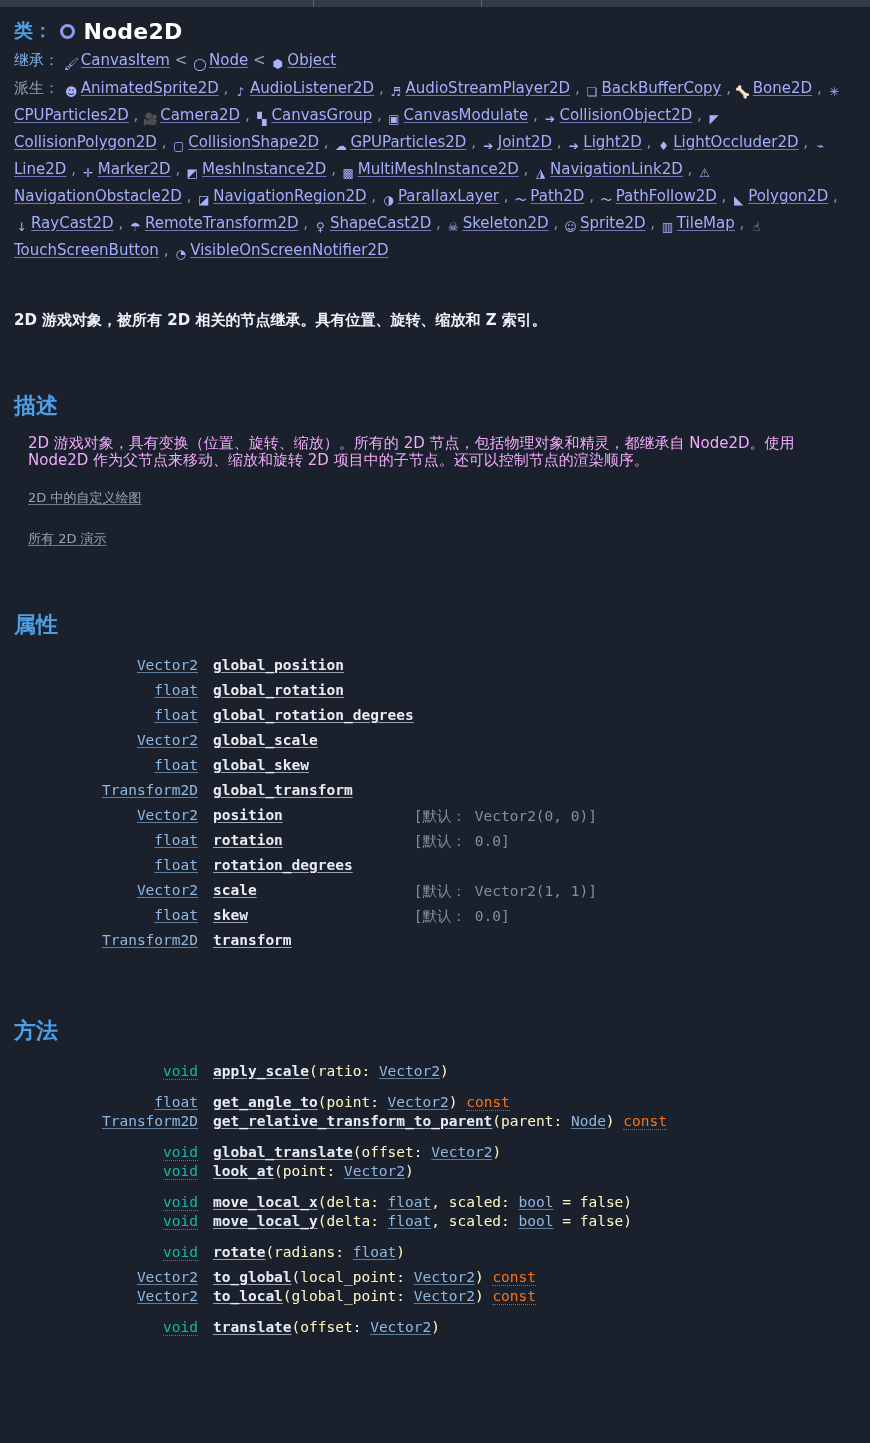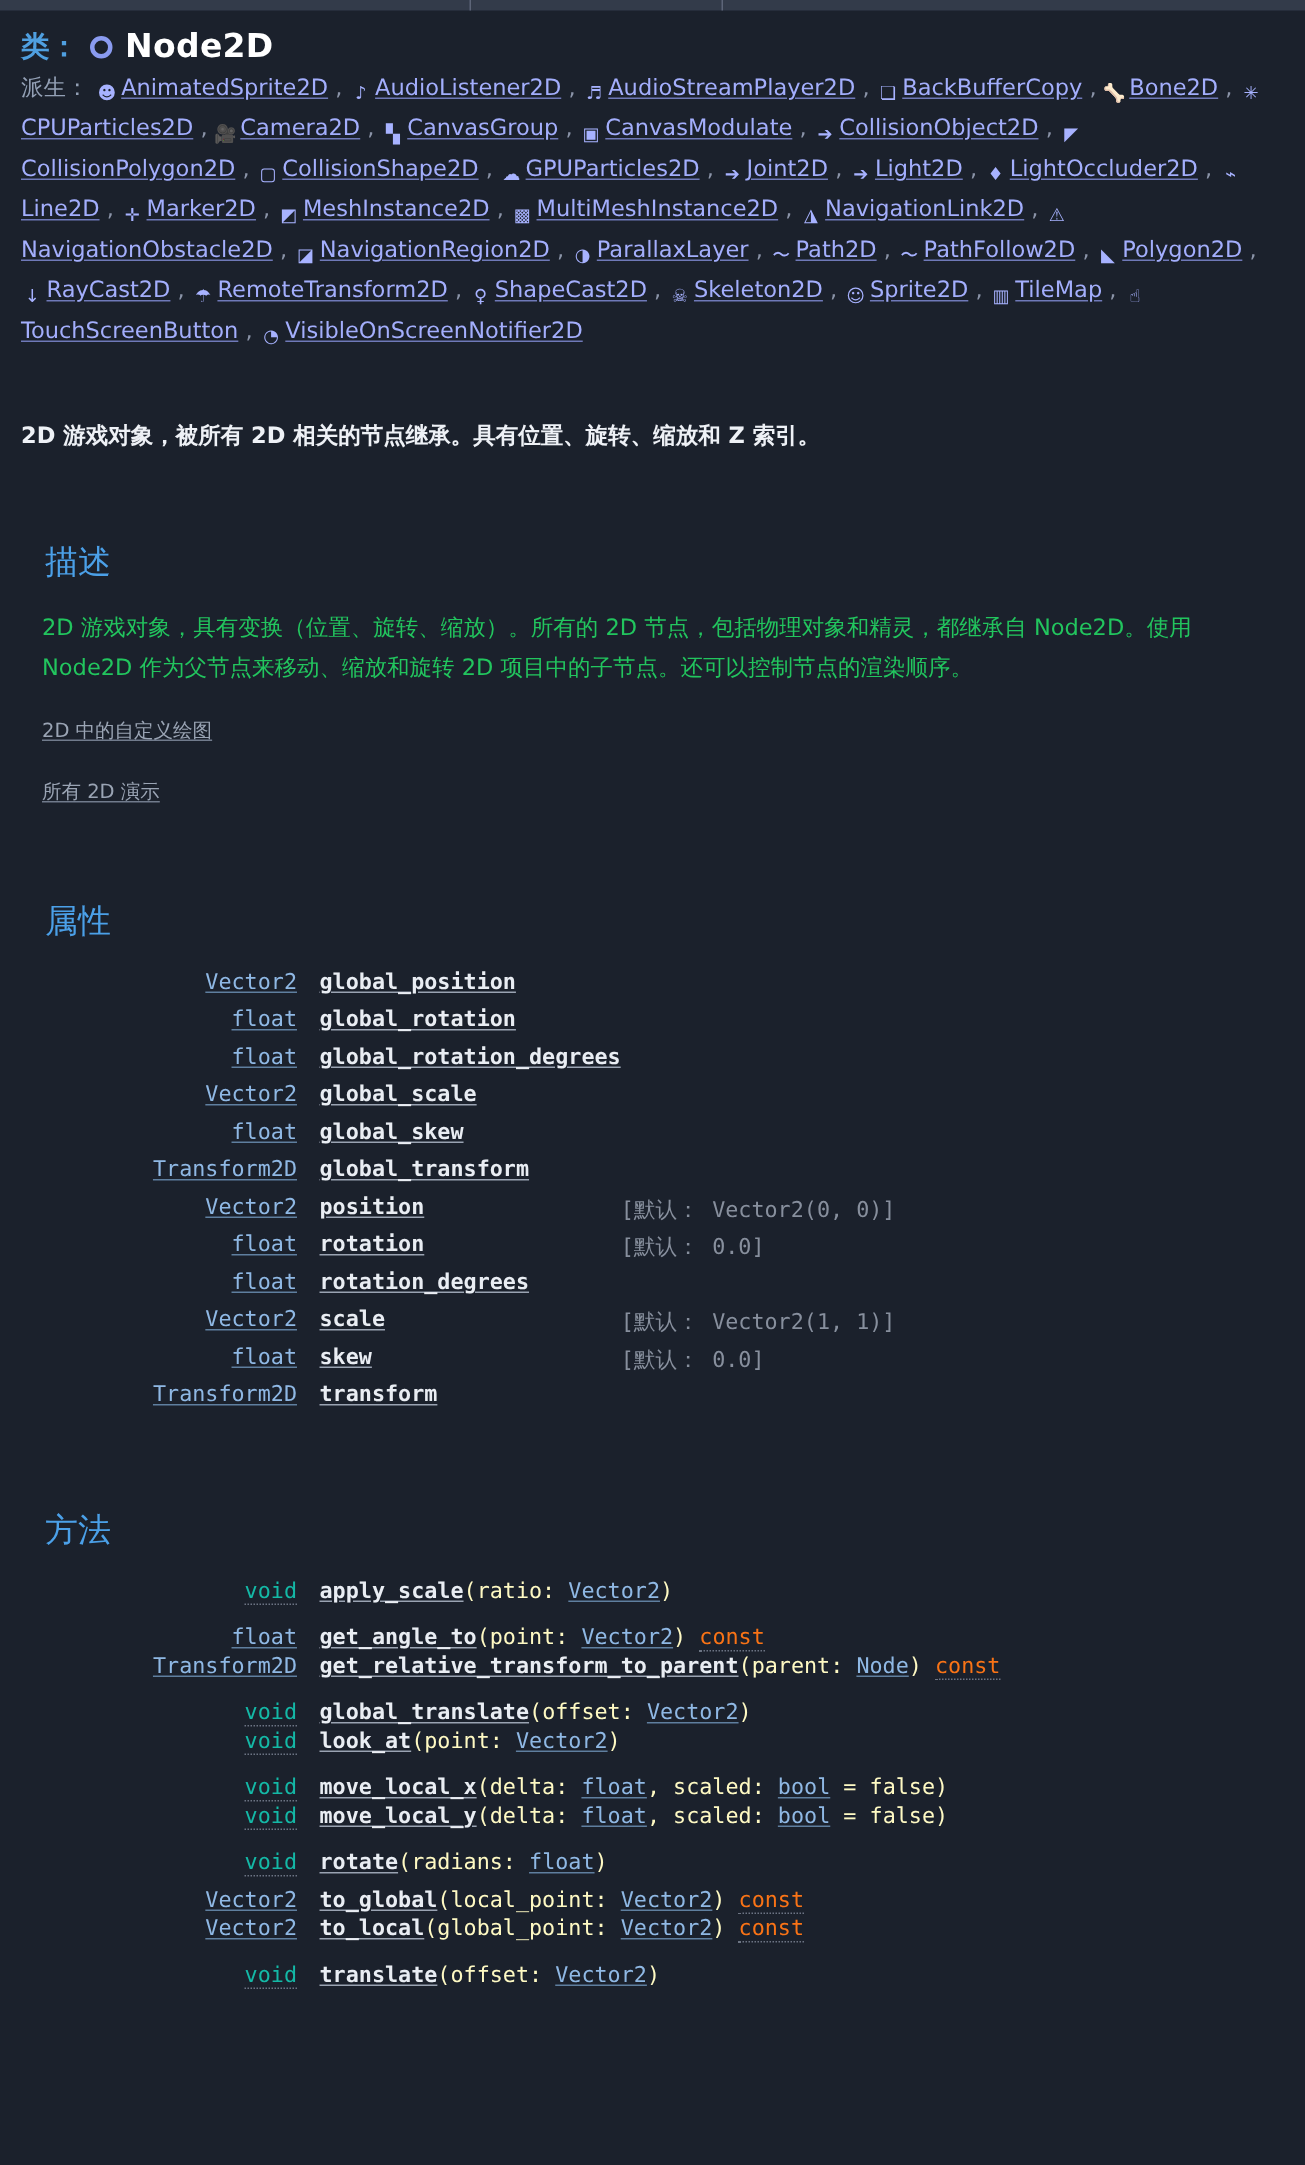"继承： 🖌 CanvasItem < ◯" div.rel-line { html: none -> <div> <span>继承：</span><span> <span>🖌</span><span>CanvasItem</span><span> &lt; </span><span>◯</span><span>Node</span><span> &lt; </span><span>⬢</span><span>Object</span></span> </div> }
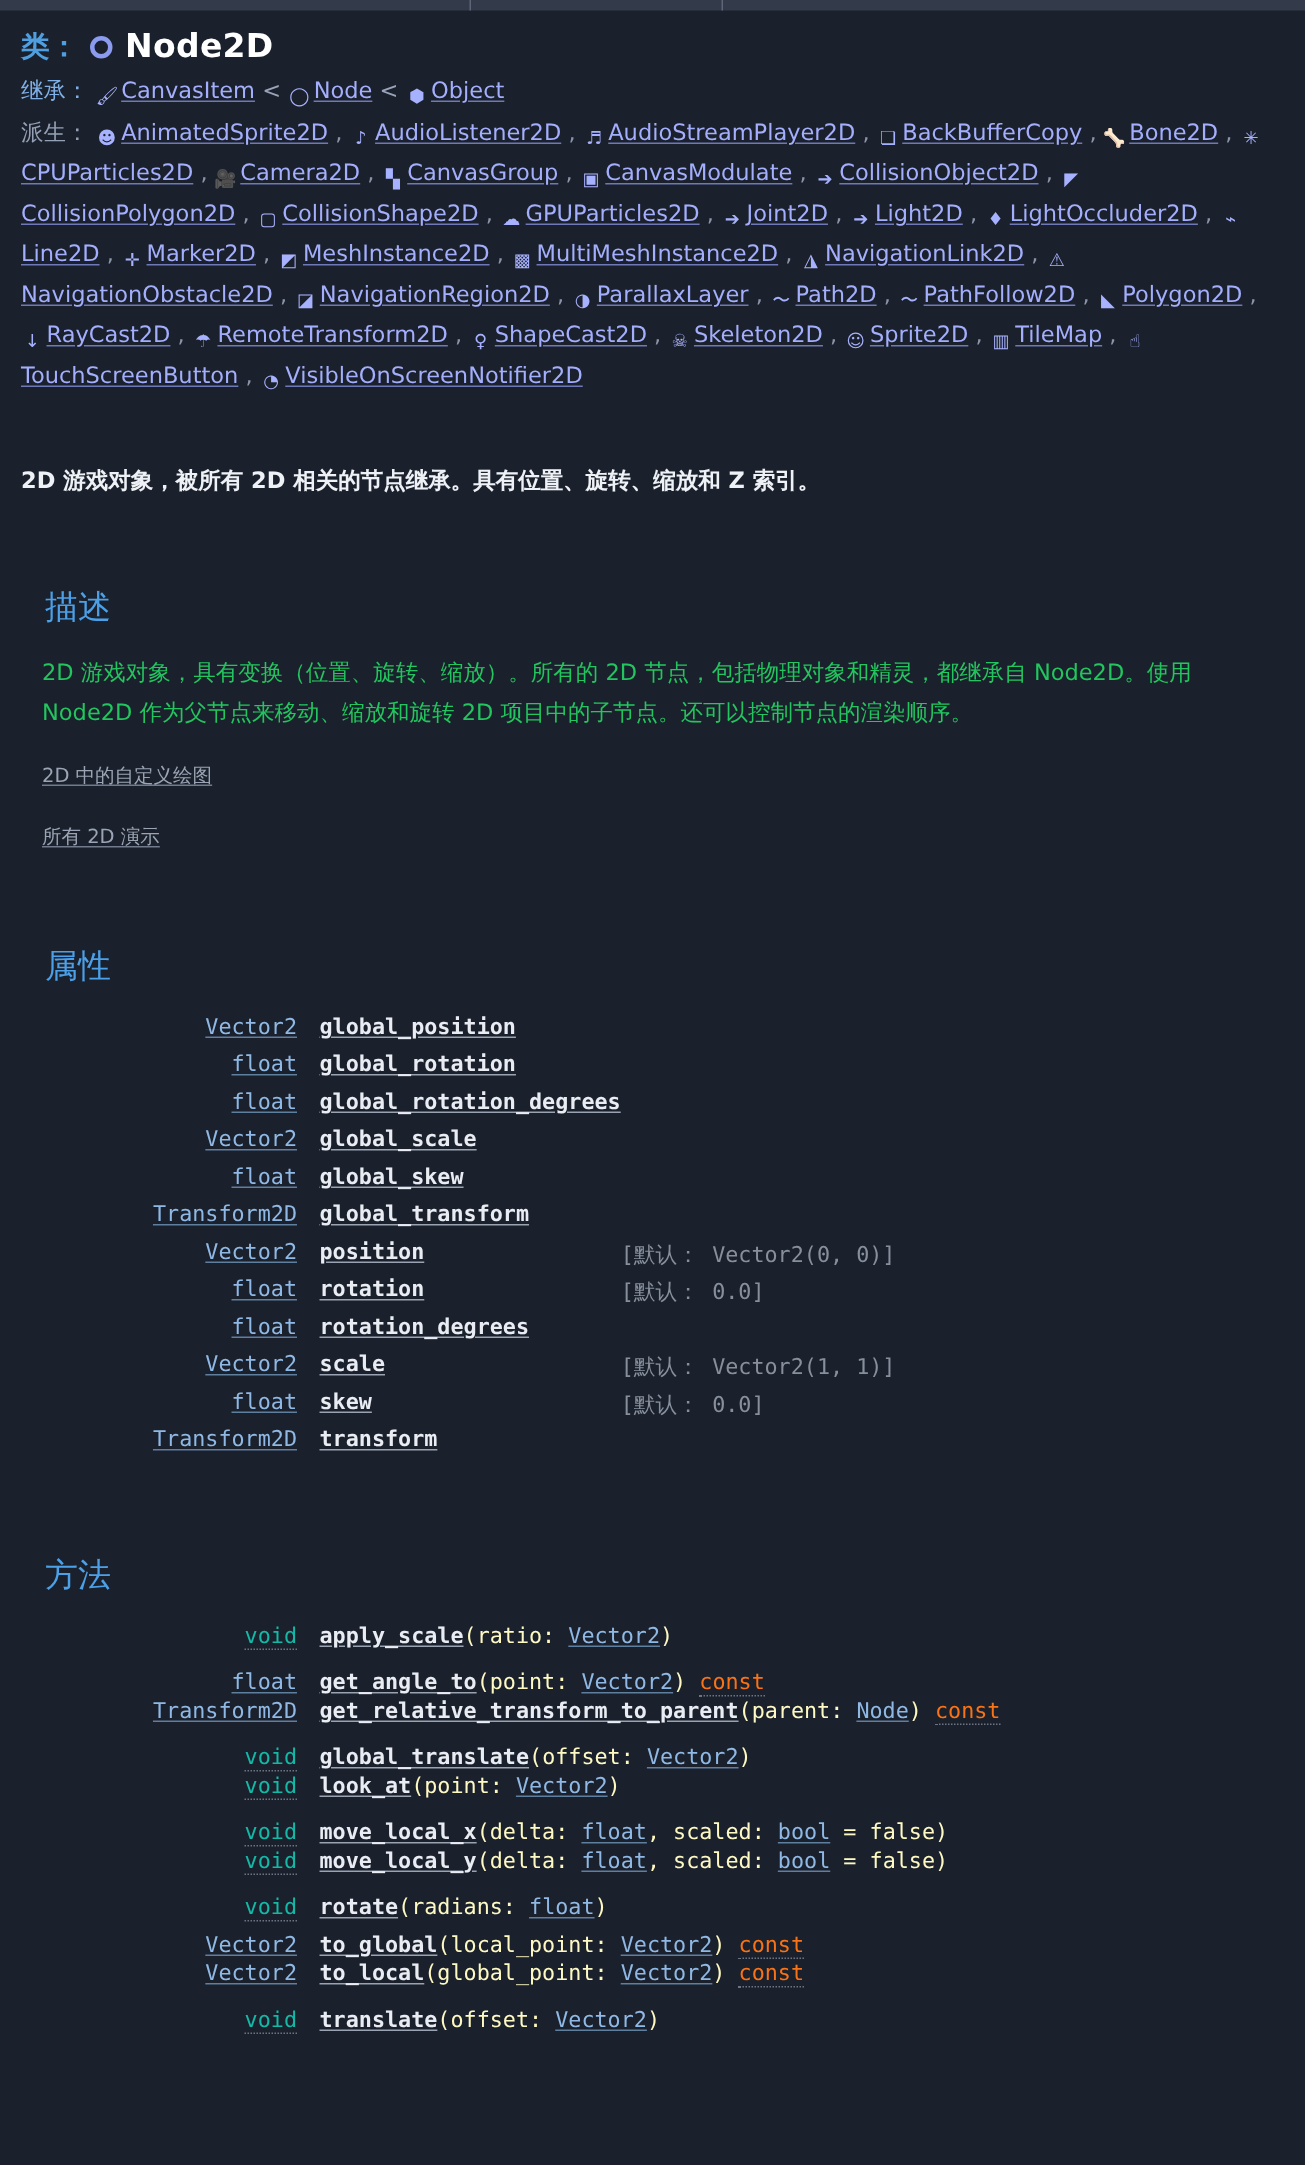"描述" h2.section { font-weight: normal -> bold; margin: 60px 0 0 16px -> 60px 0 0 0 }
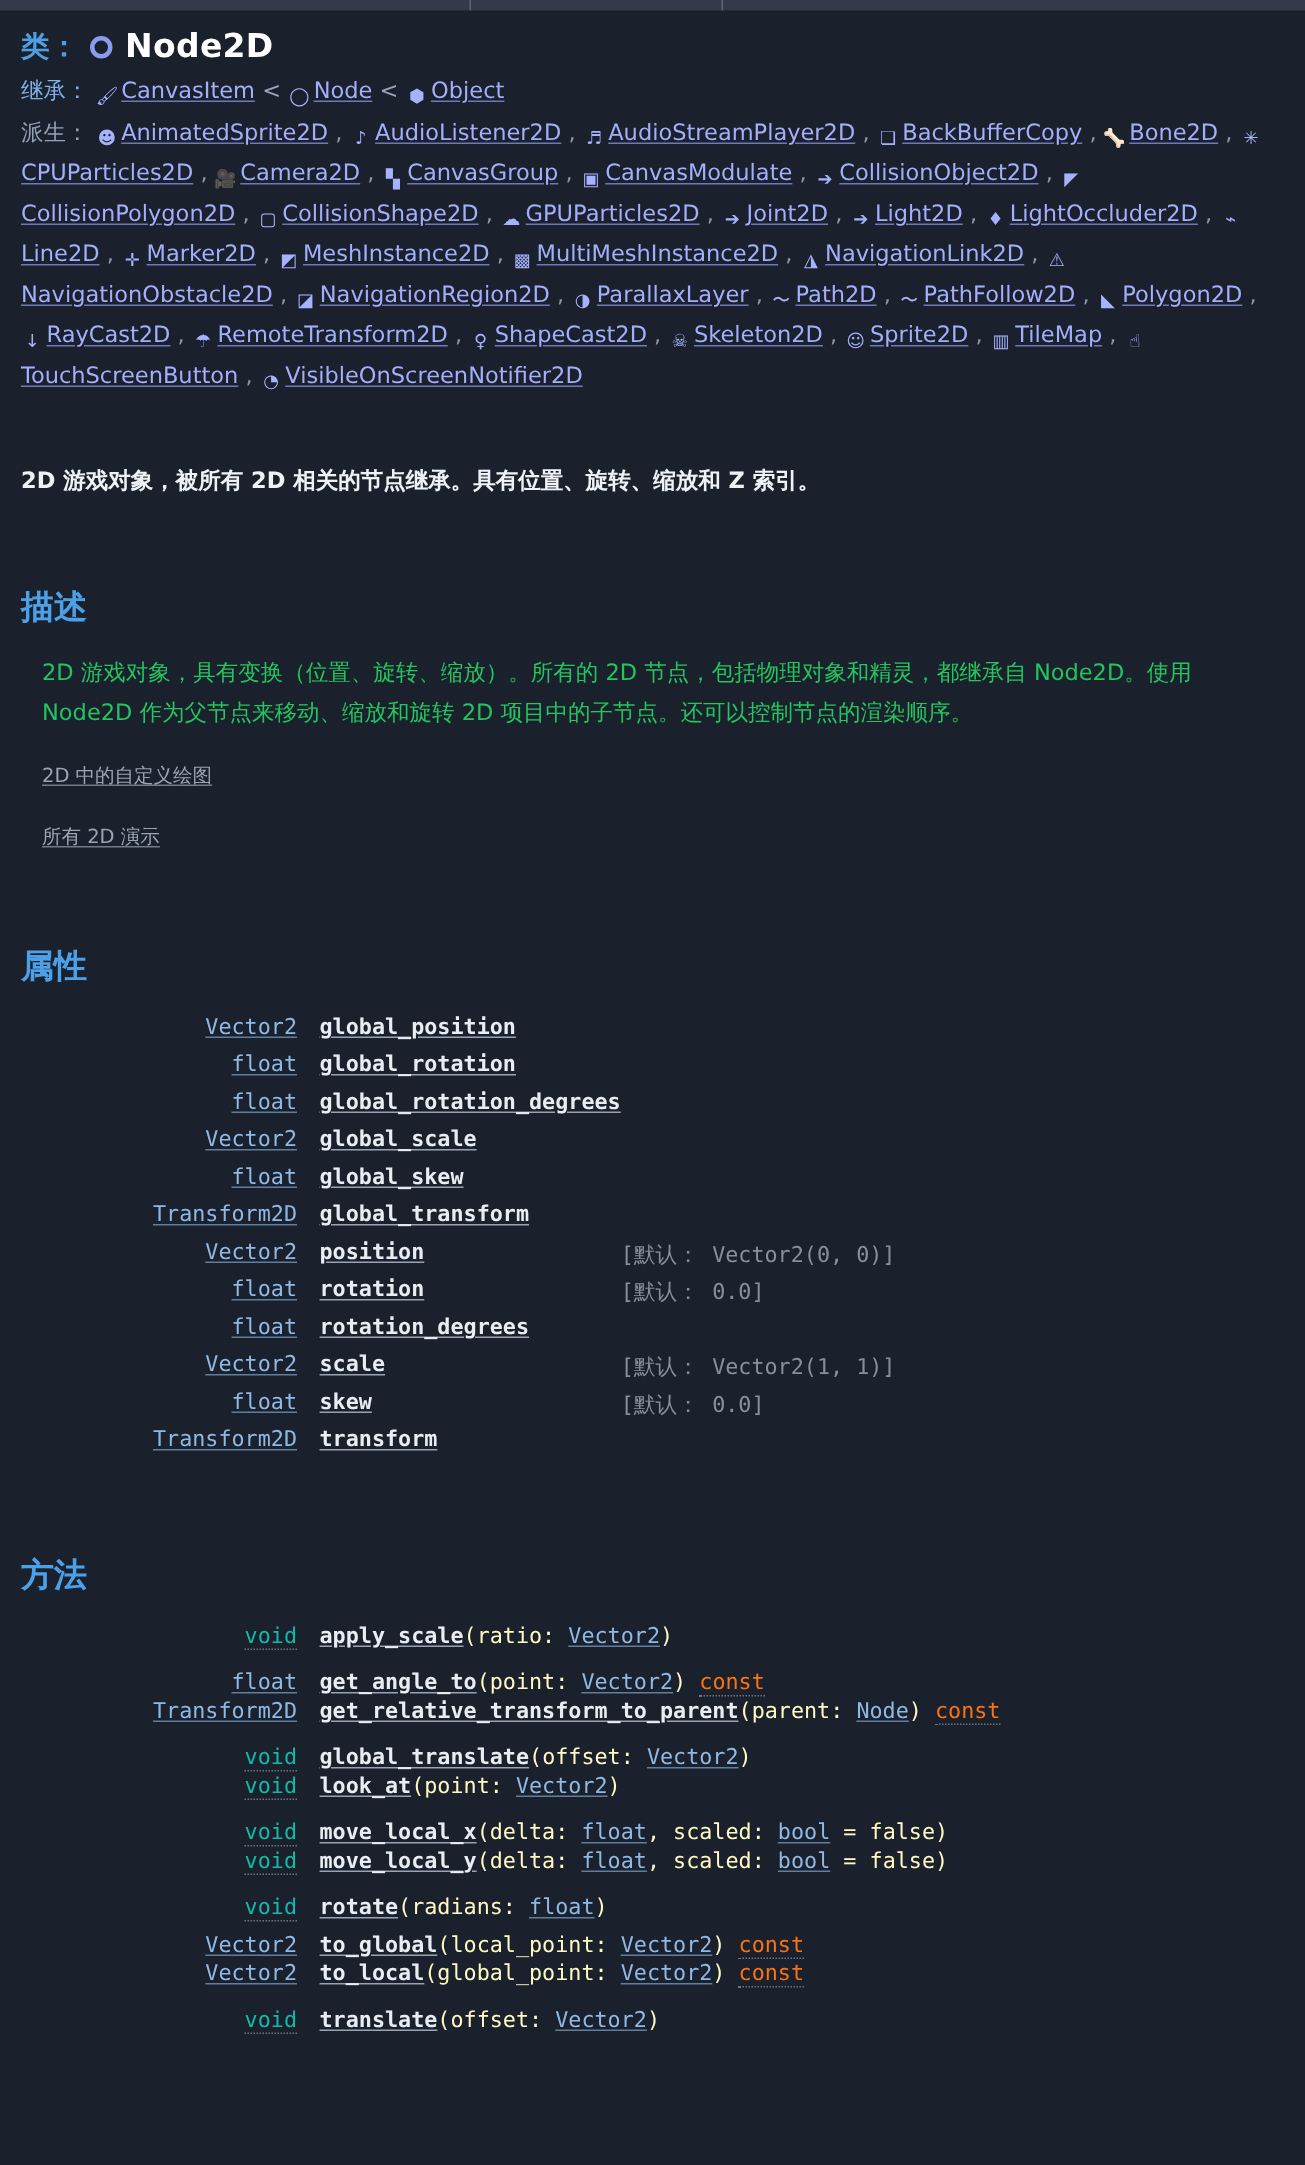"2D 游戏对象，具有变换（位置、旋转、缩放）。所有的 2D" .body-para { color: #22c55e -> #f0abfc; line-height: 27px -> 17px }
